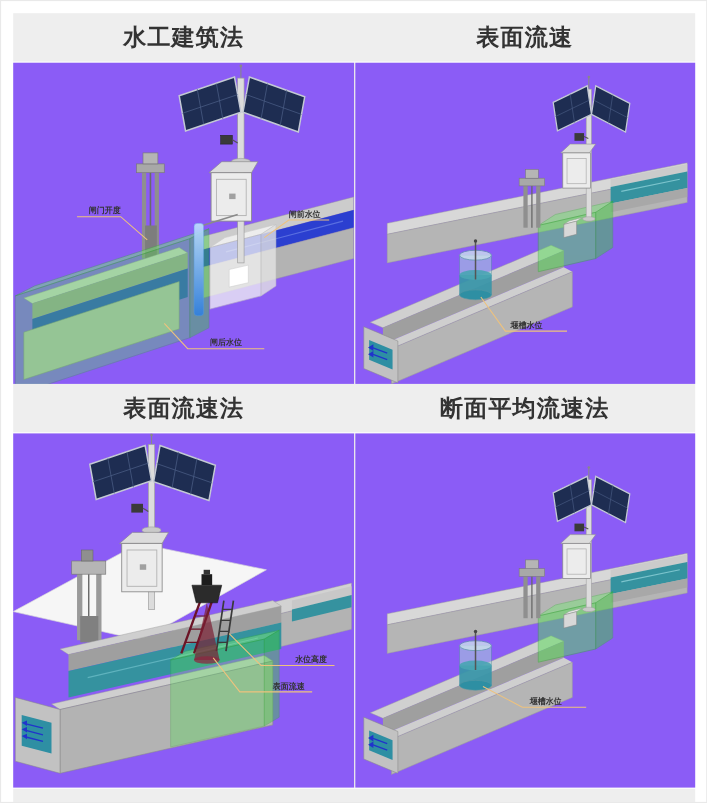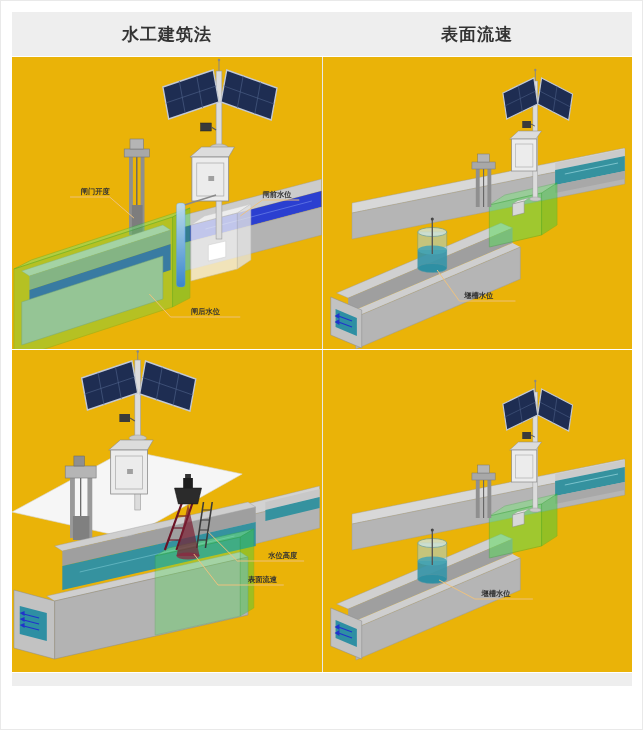"水工建筑法" .header-cell { font-size: 17px -> 21px }
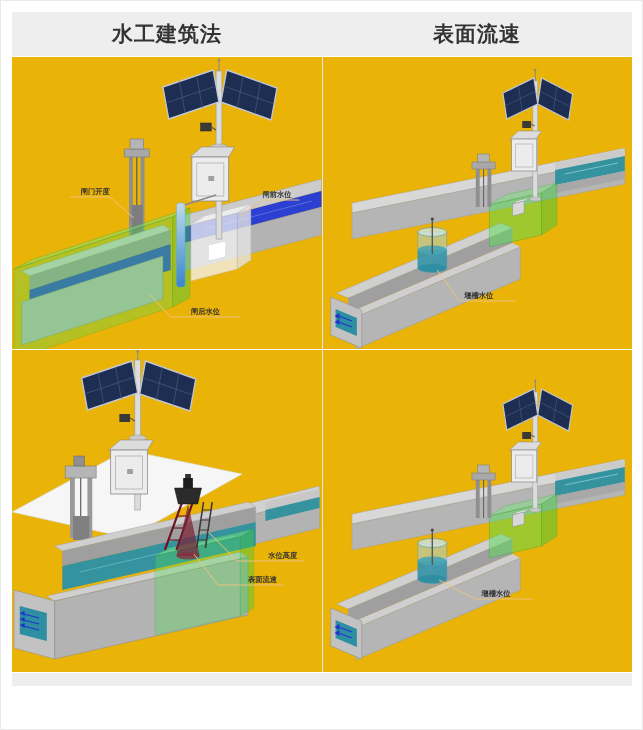"闸门开度" .panel { background: #eab308 -> #8b5cf6 }
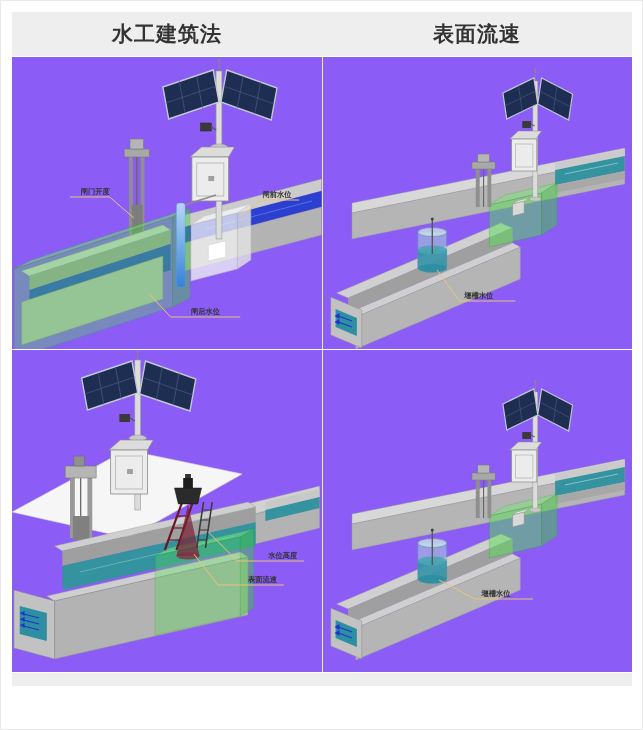"表面流速法" div.header-row { html: none -> <div> <div>表面流速法</div> <div>断面平均流速法</div> </div> }
